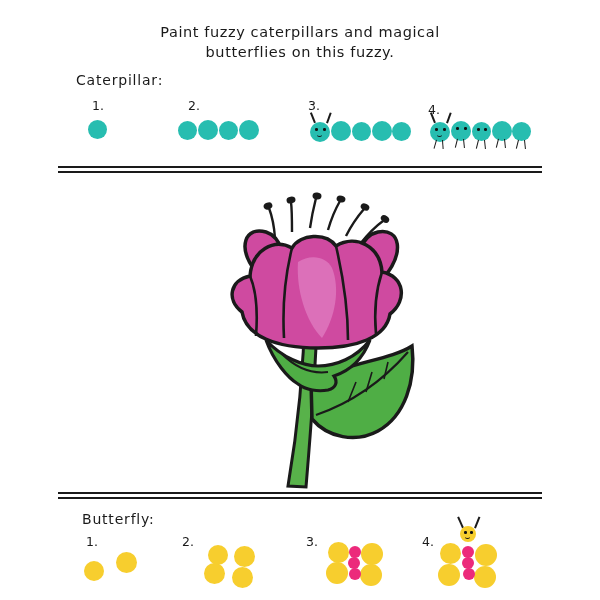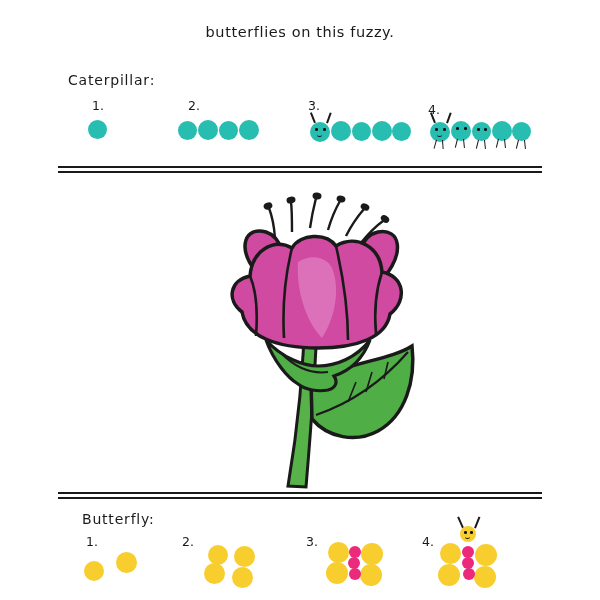"Paint fuzzy caterpillars and magical" span.title-line { html: none -> <span>Paint fuzzy caterpillars and magical</span> }
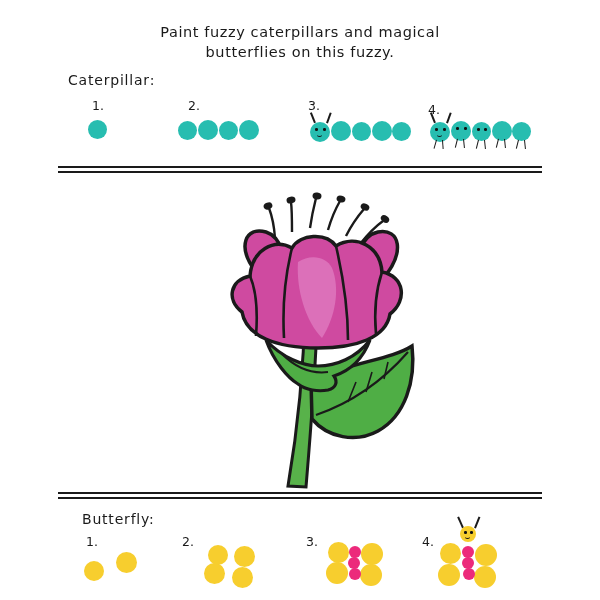"Caterpillar:" .label-caterpillar { left: 68px -> 76px }
